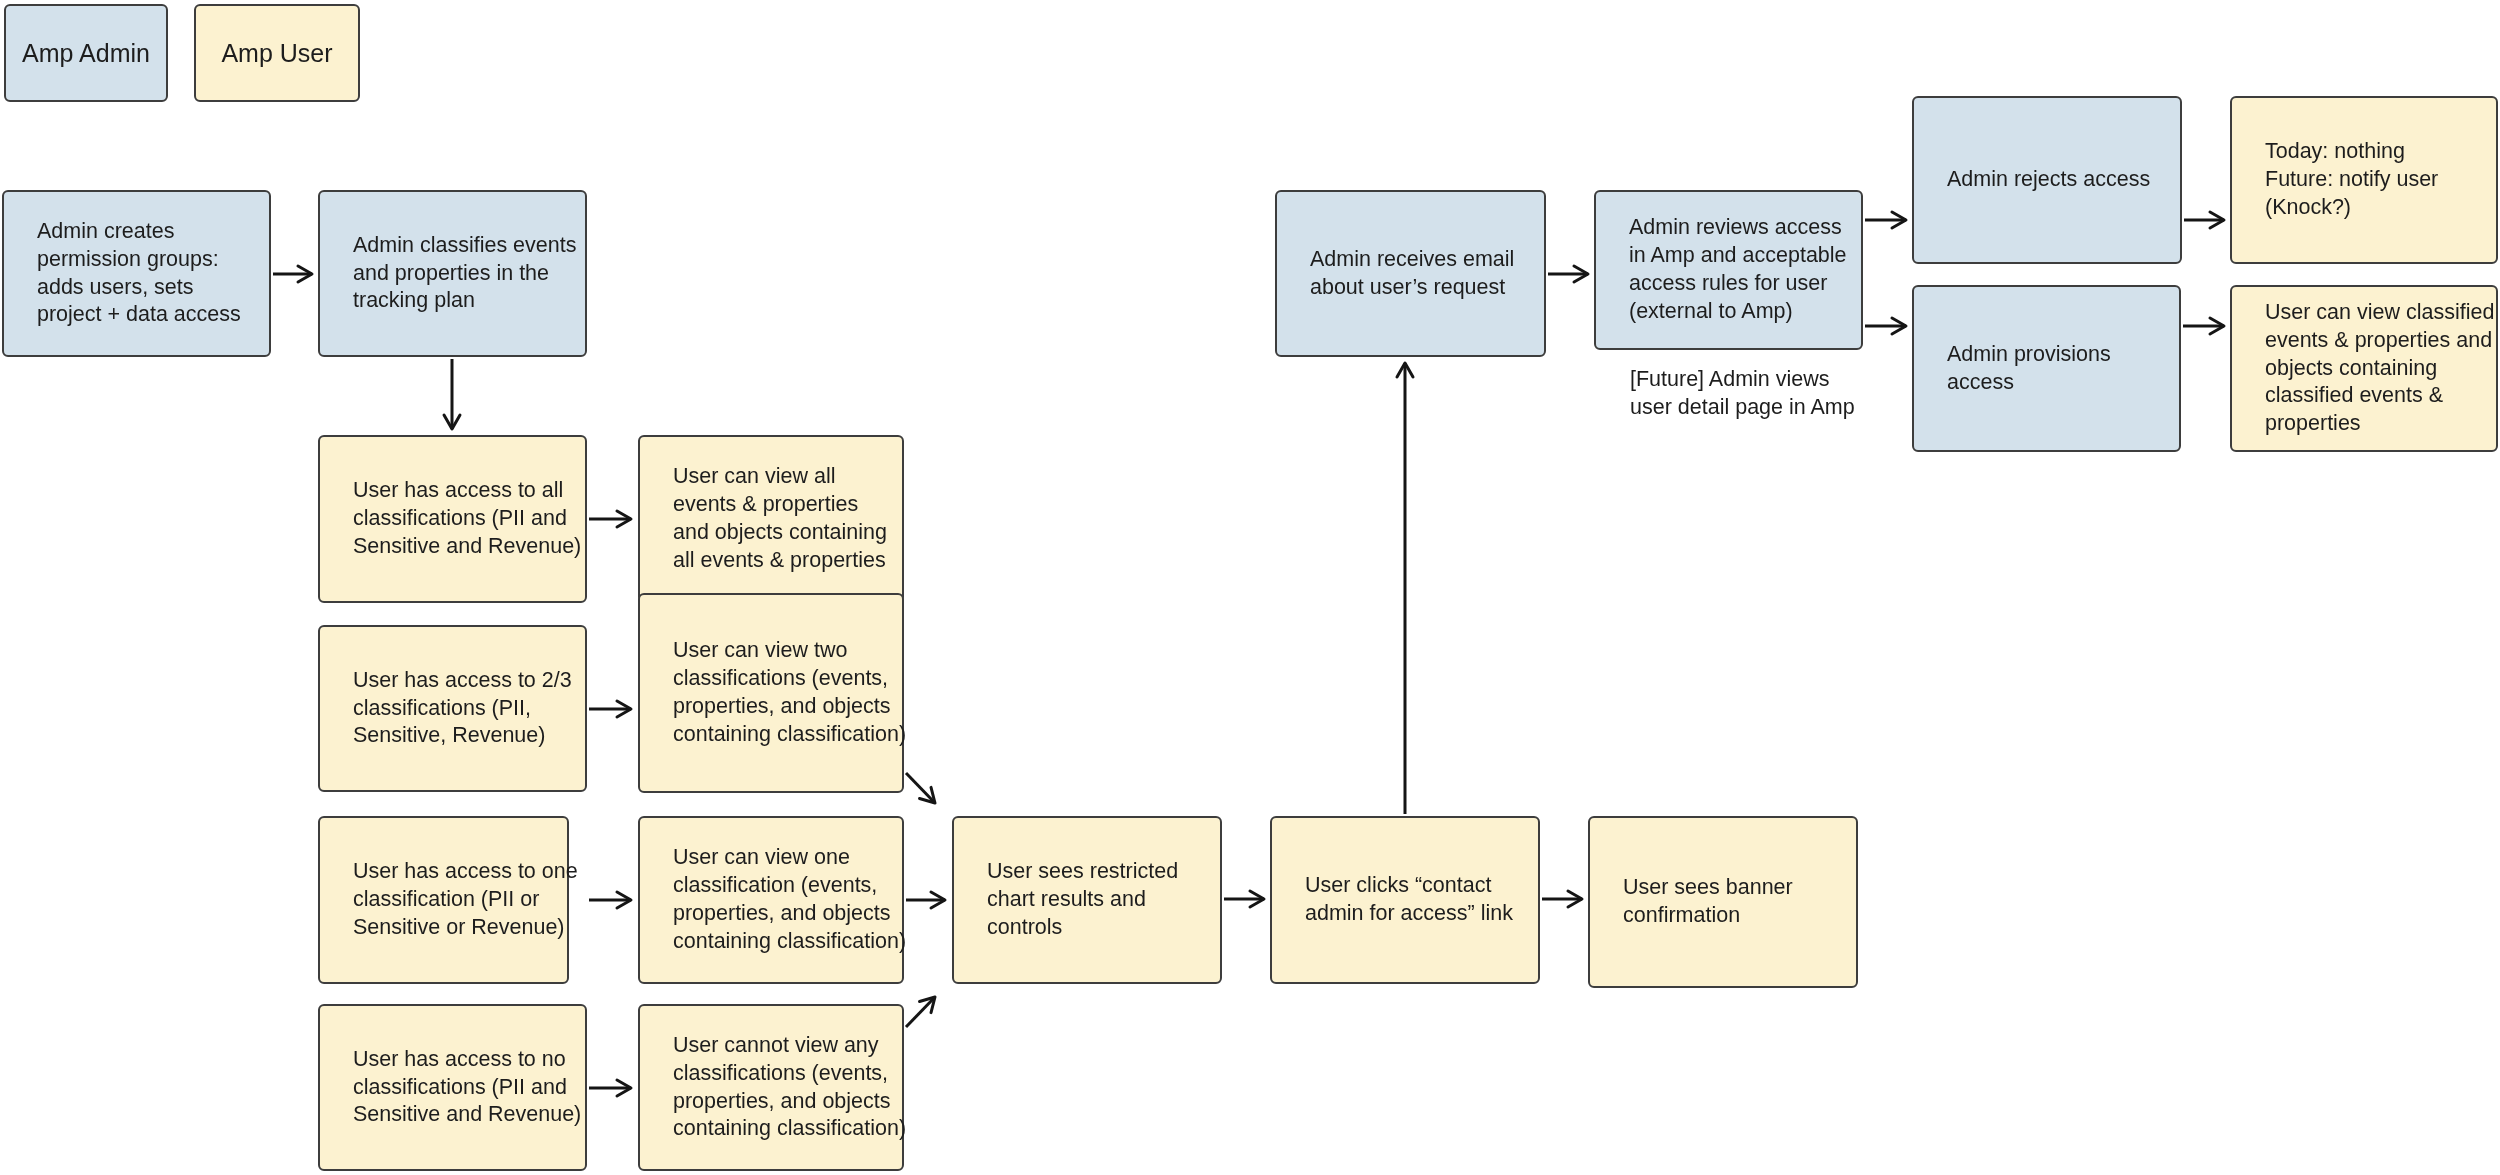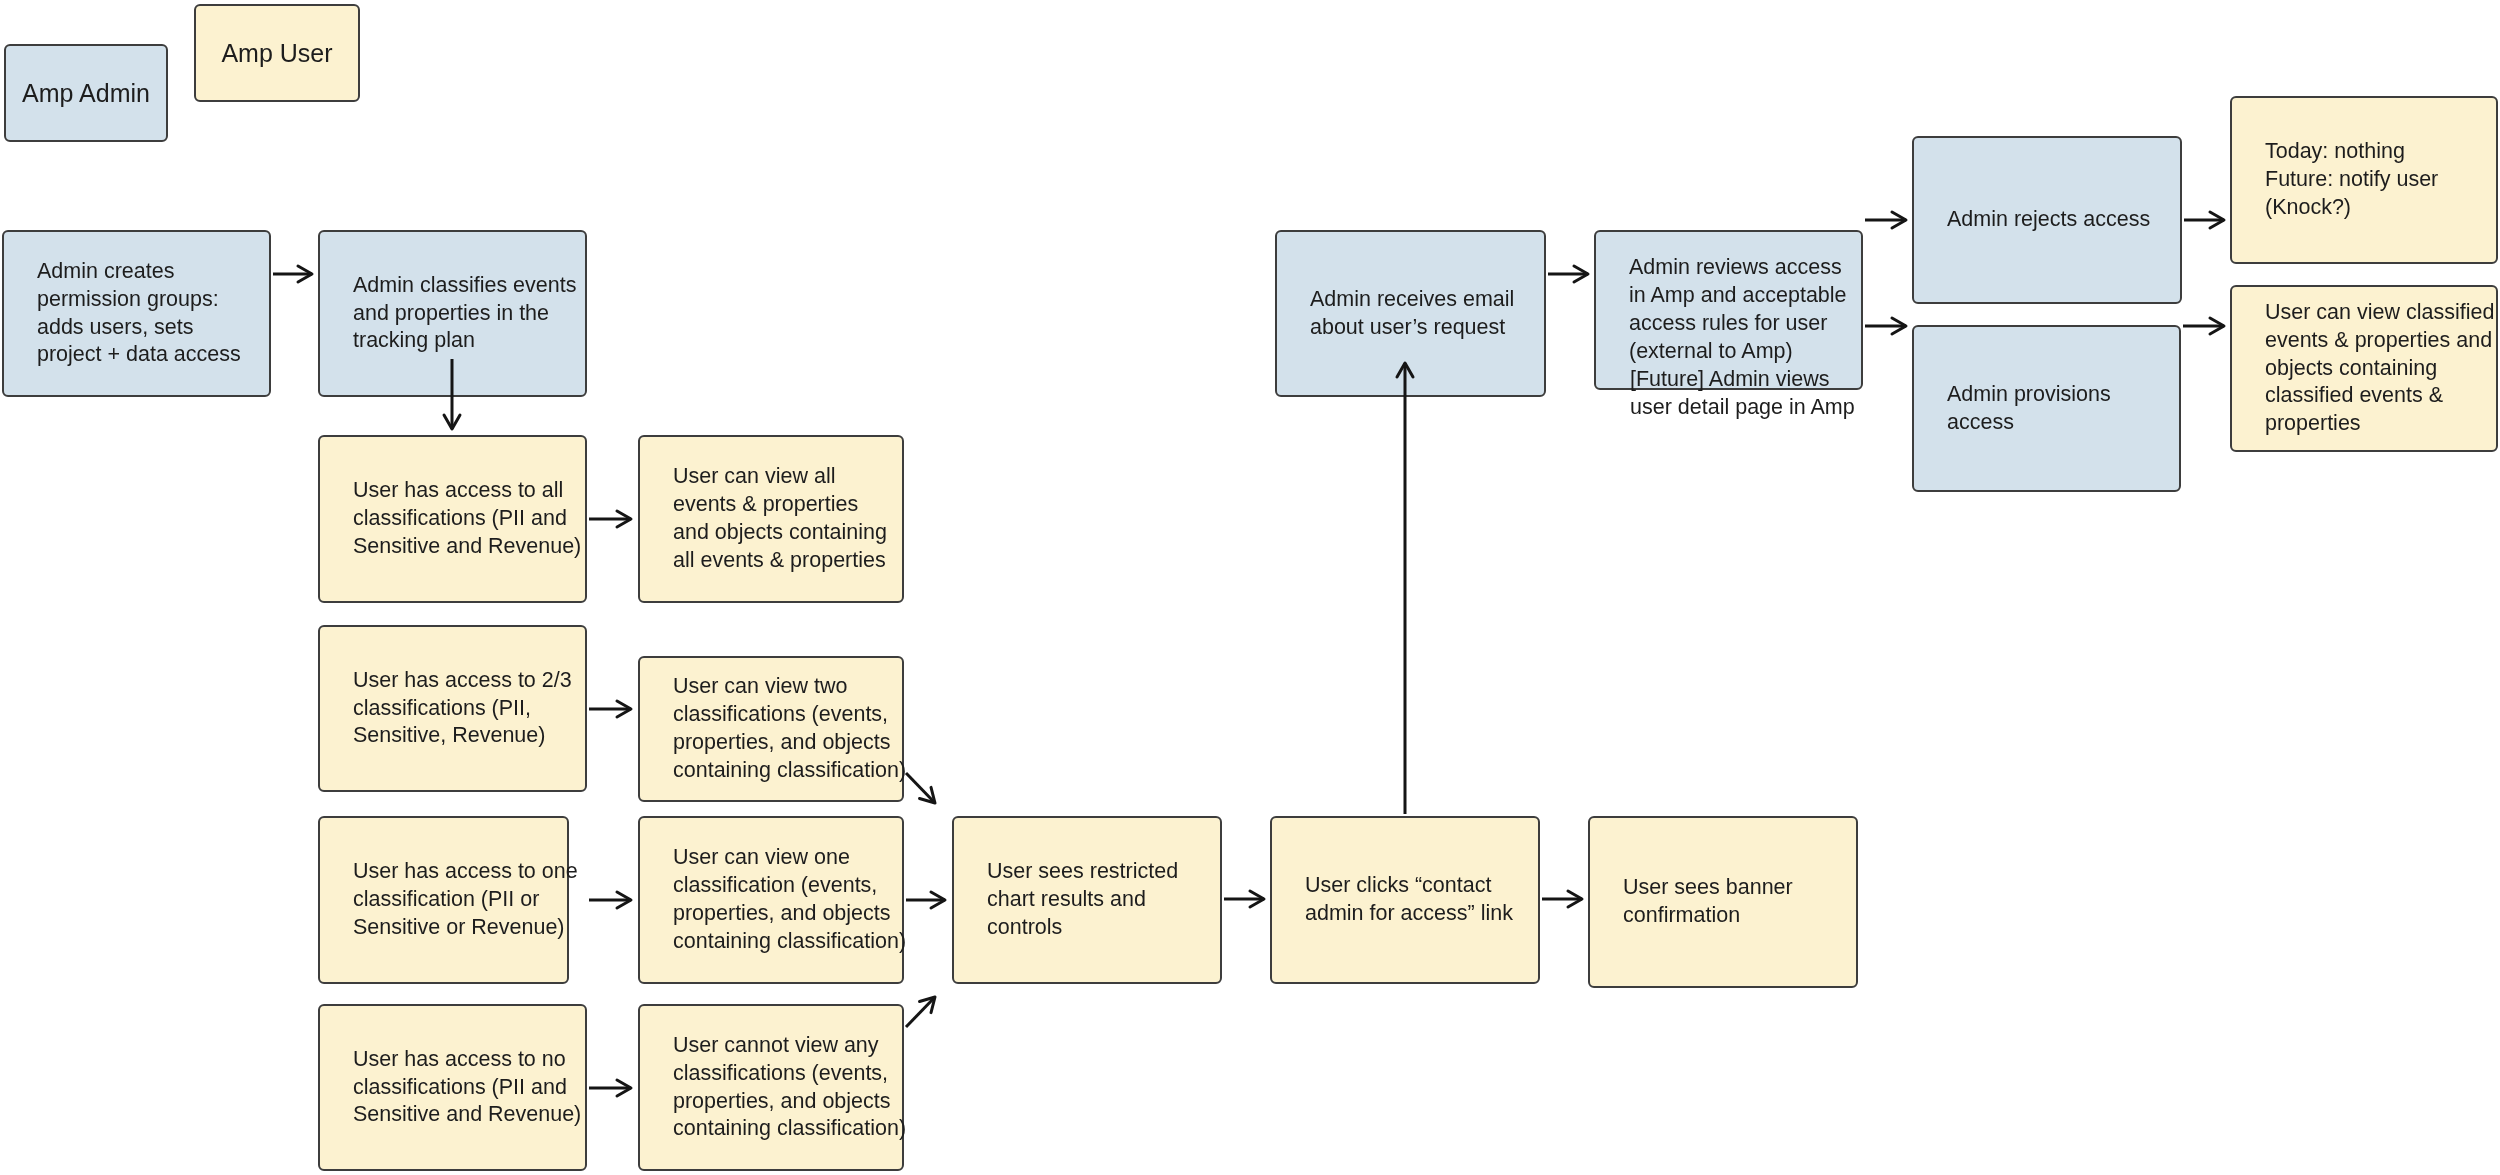"Amp Admin" .node.admin { margin-top: 40px -> none }
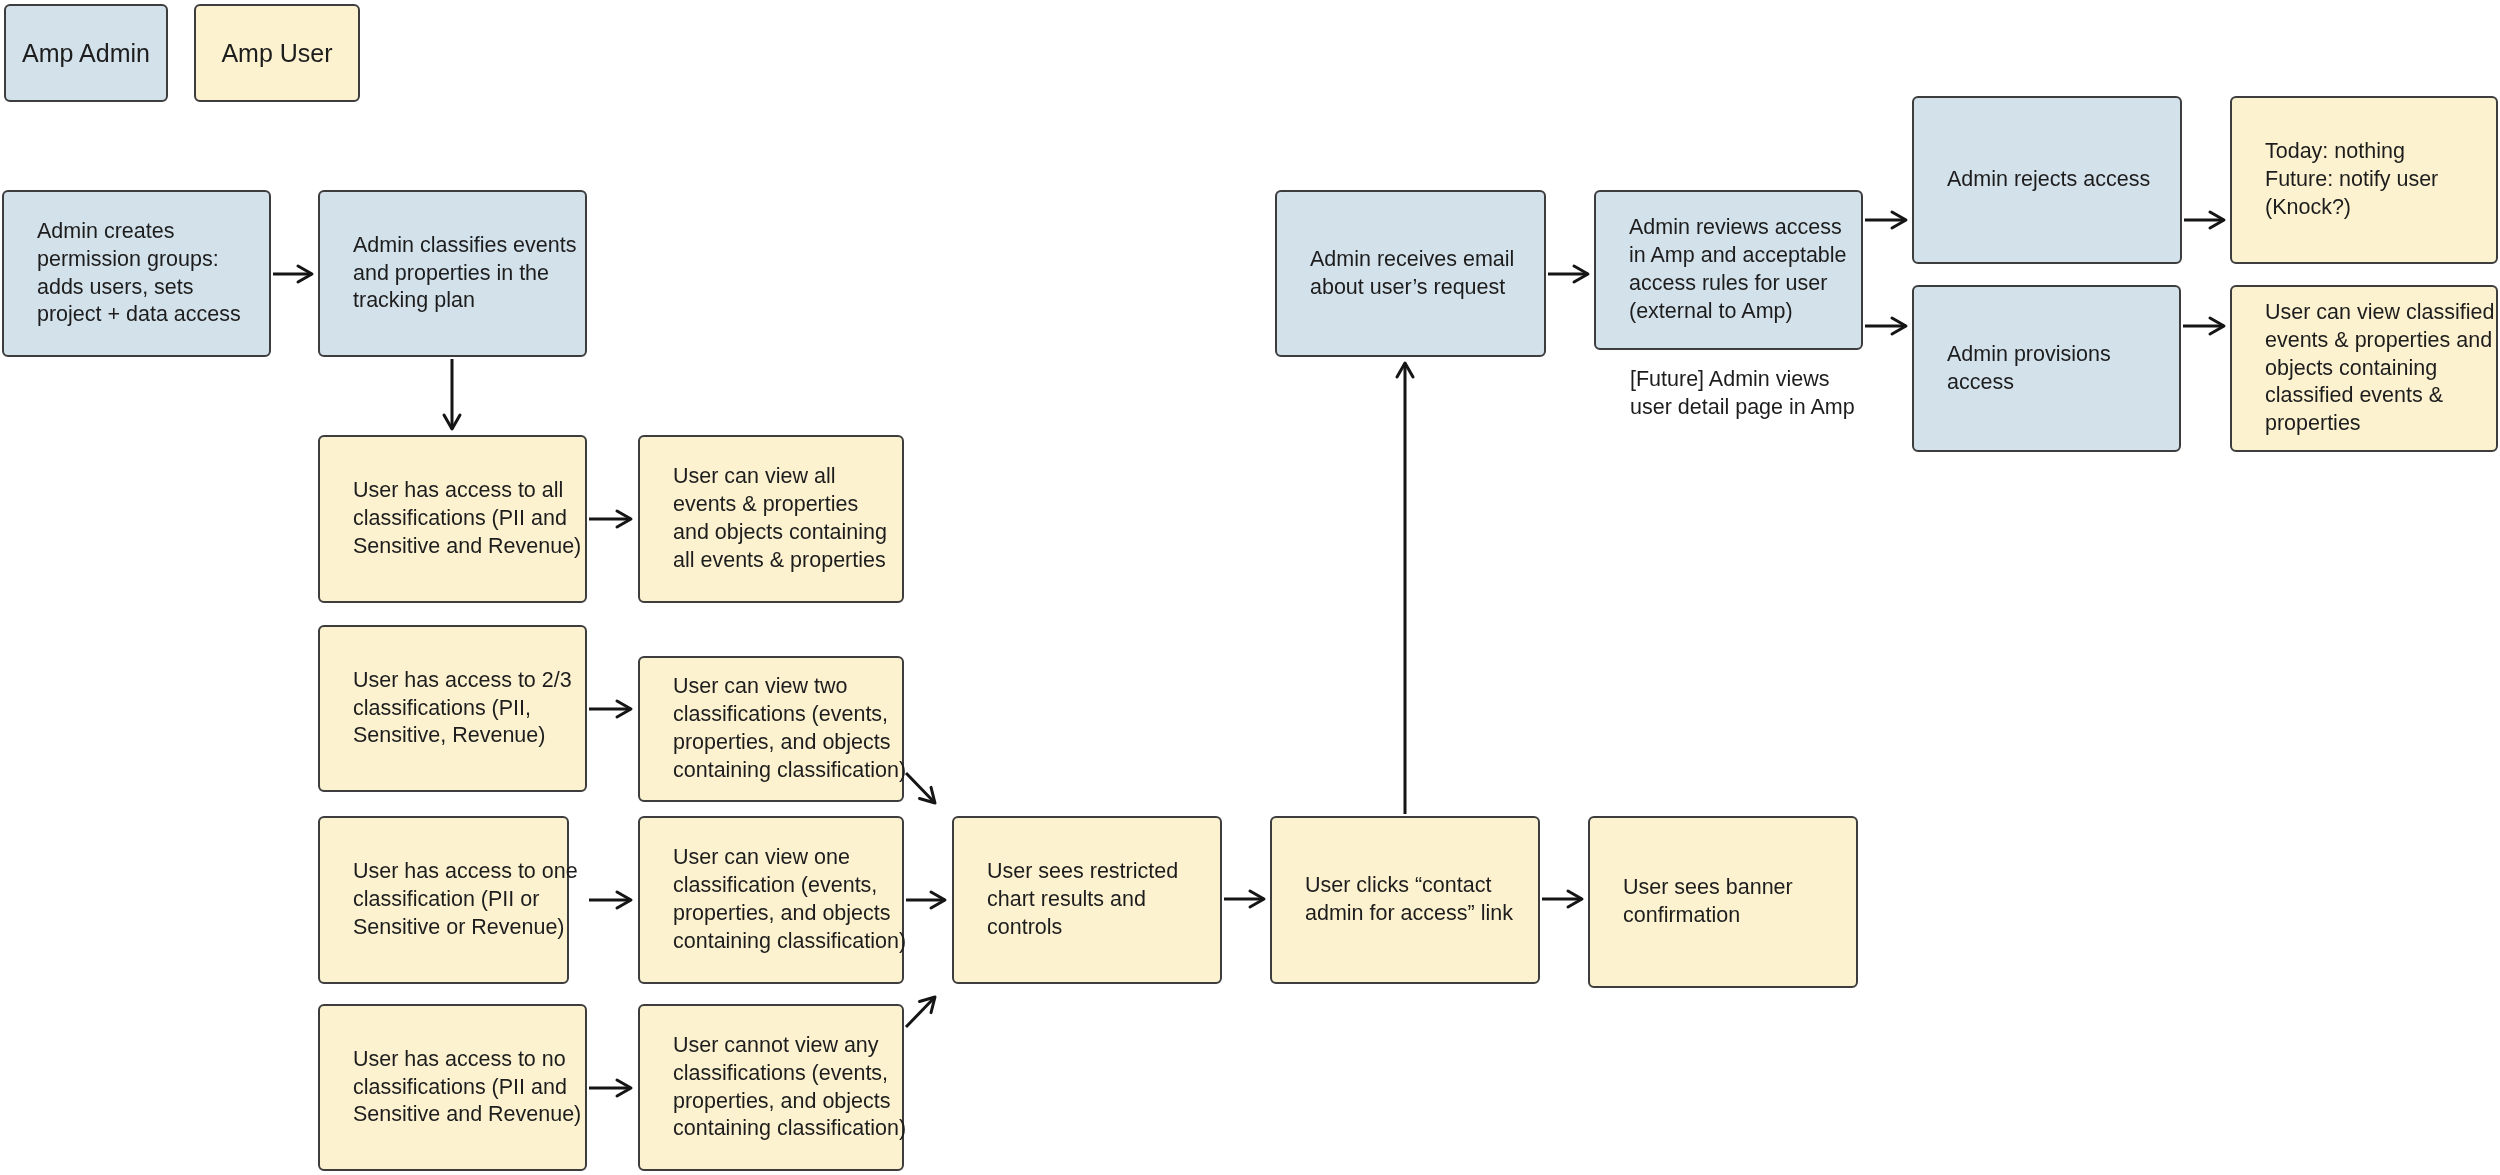"User can view two" div.node { height: 146px -> 200px; top: 656px -> 593px }
